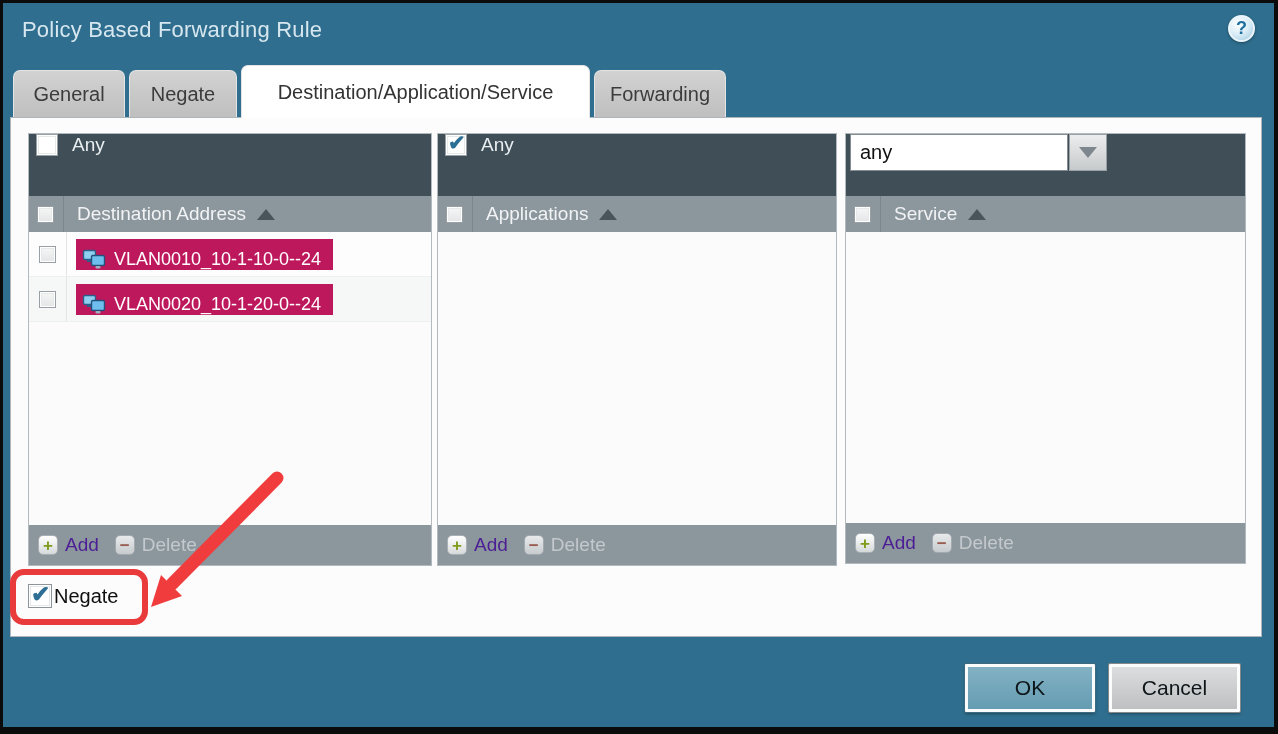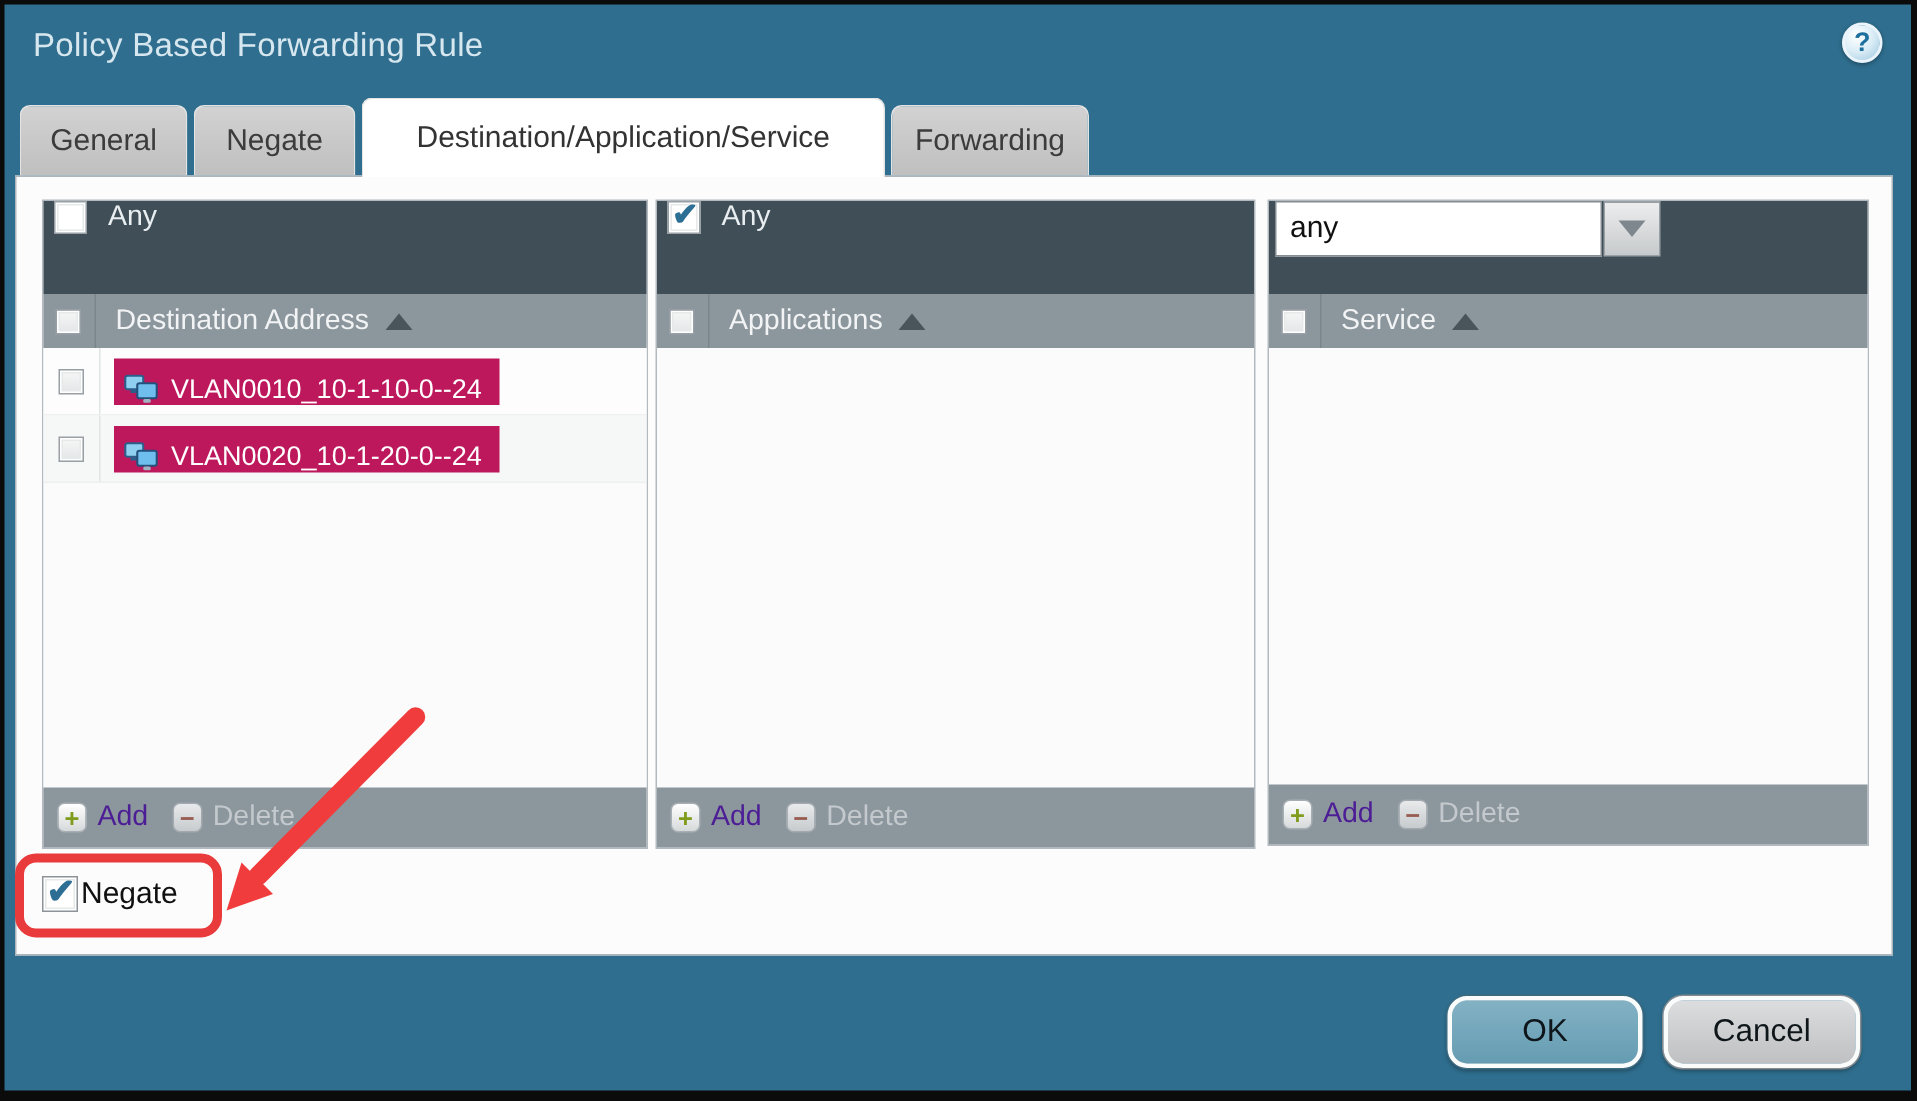"OK" .btn { border-radius: 13px -> 1px }
